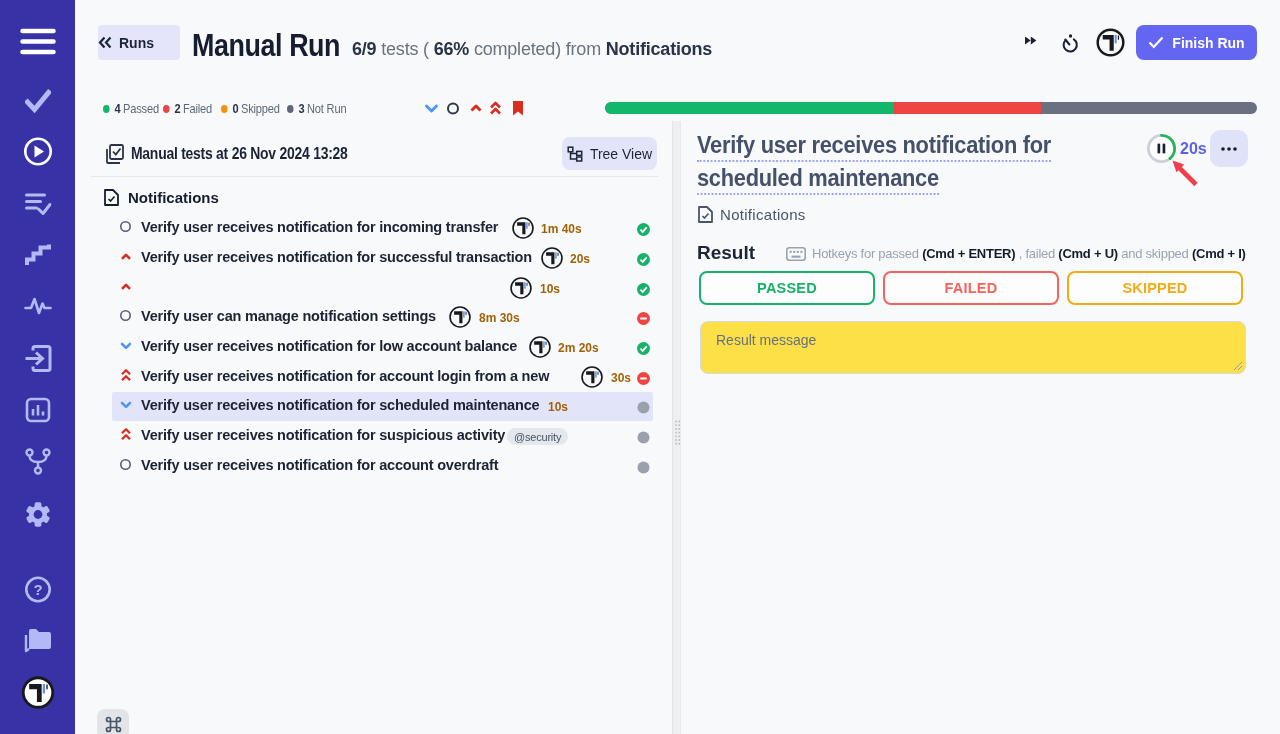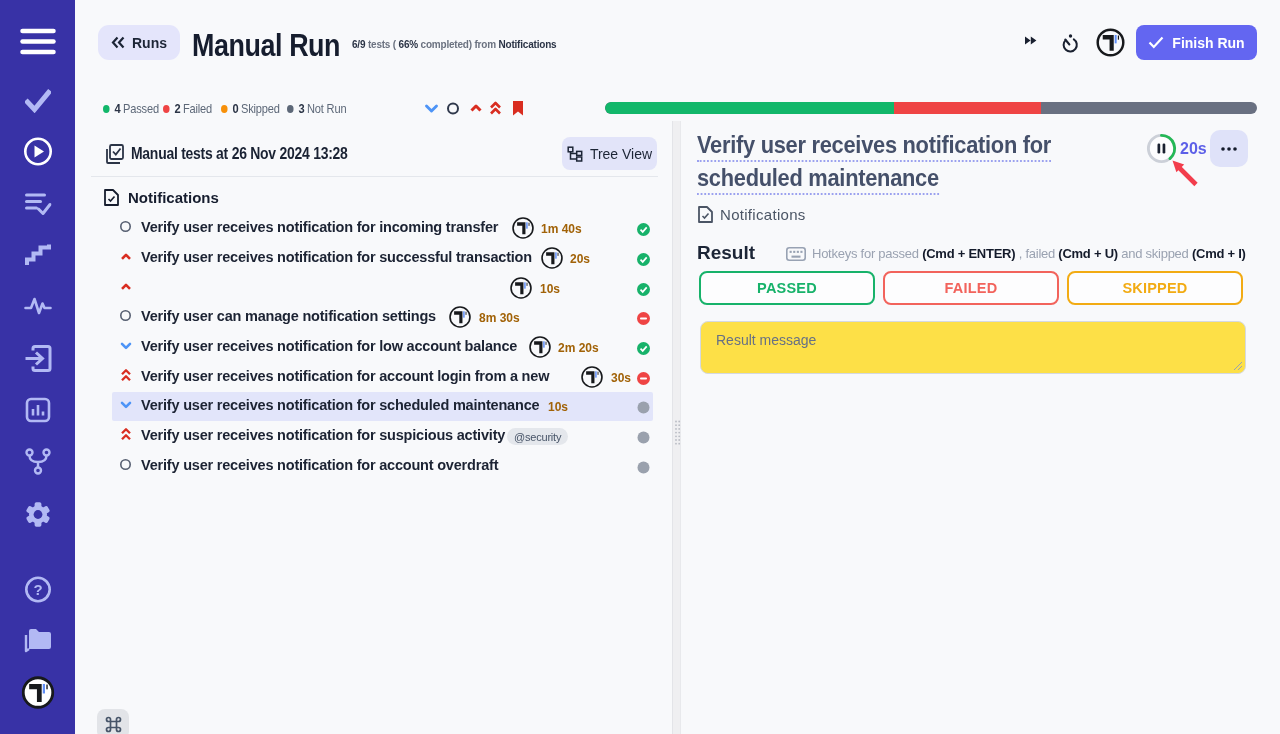"Runs" #runsbtn { border-radius: 11px -> 4px; justify-content: center -> none }
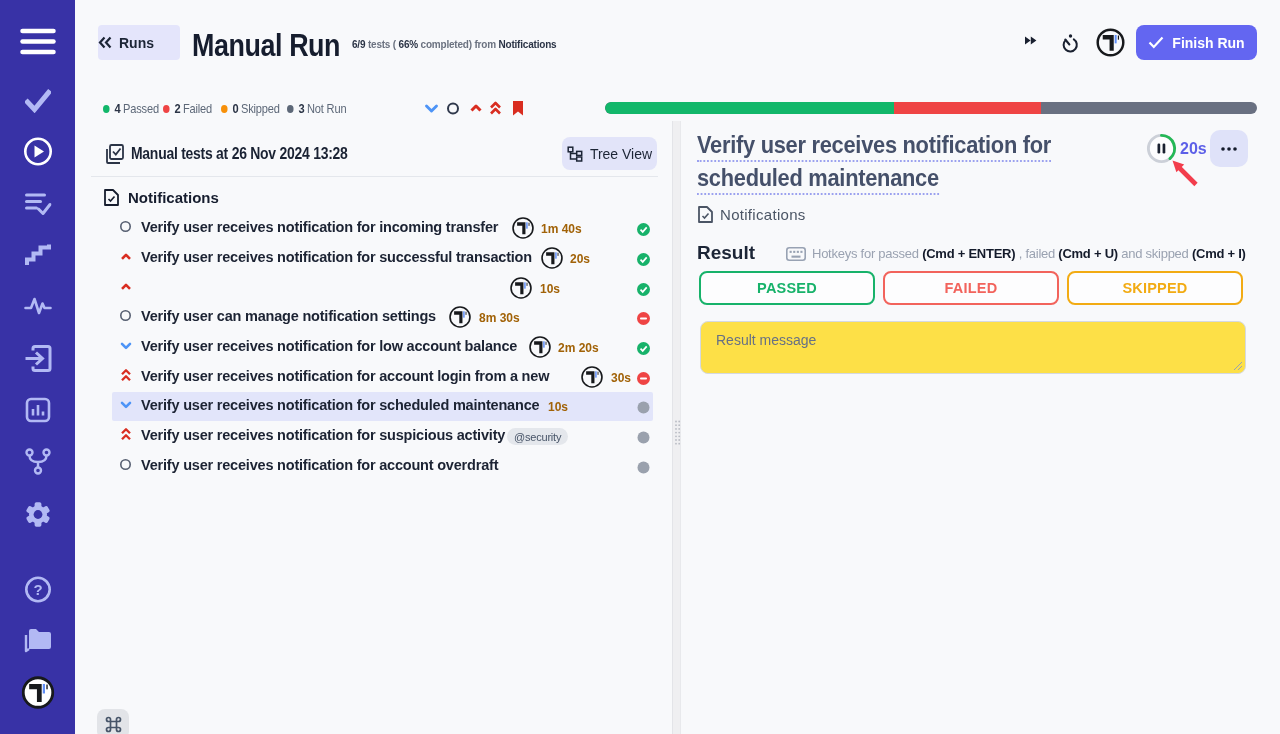"6/9 tests ( 66% completed)" #subtitle { font-size: 10px -> 18px; font-weight: bold -> none }
